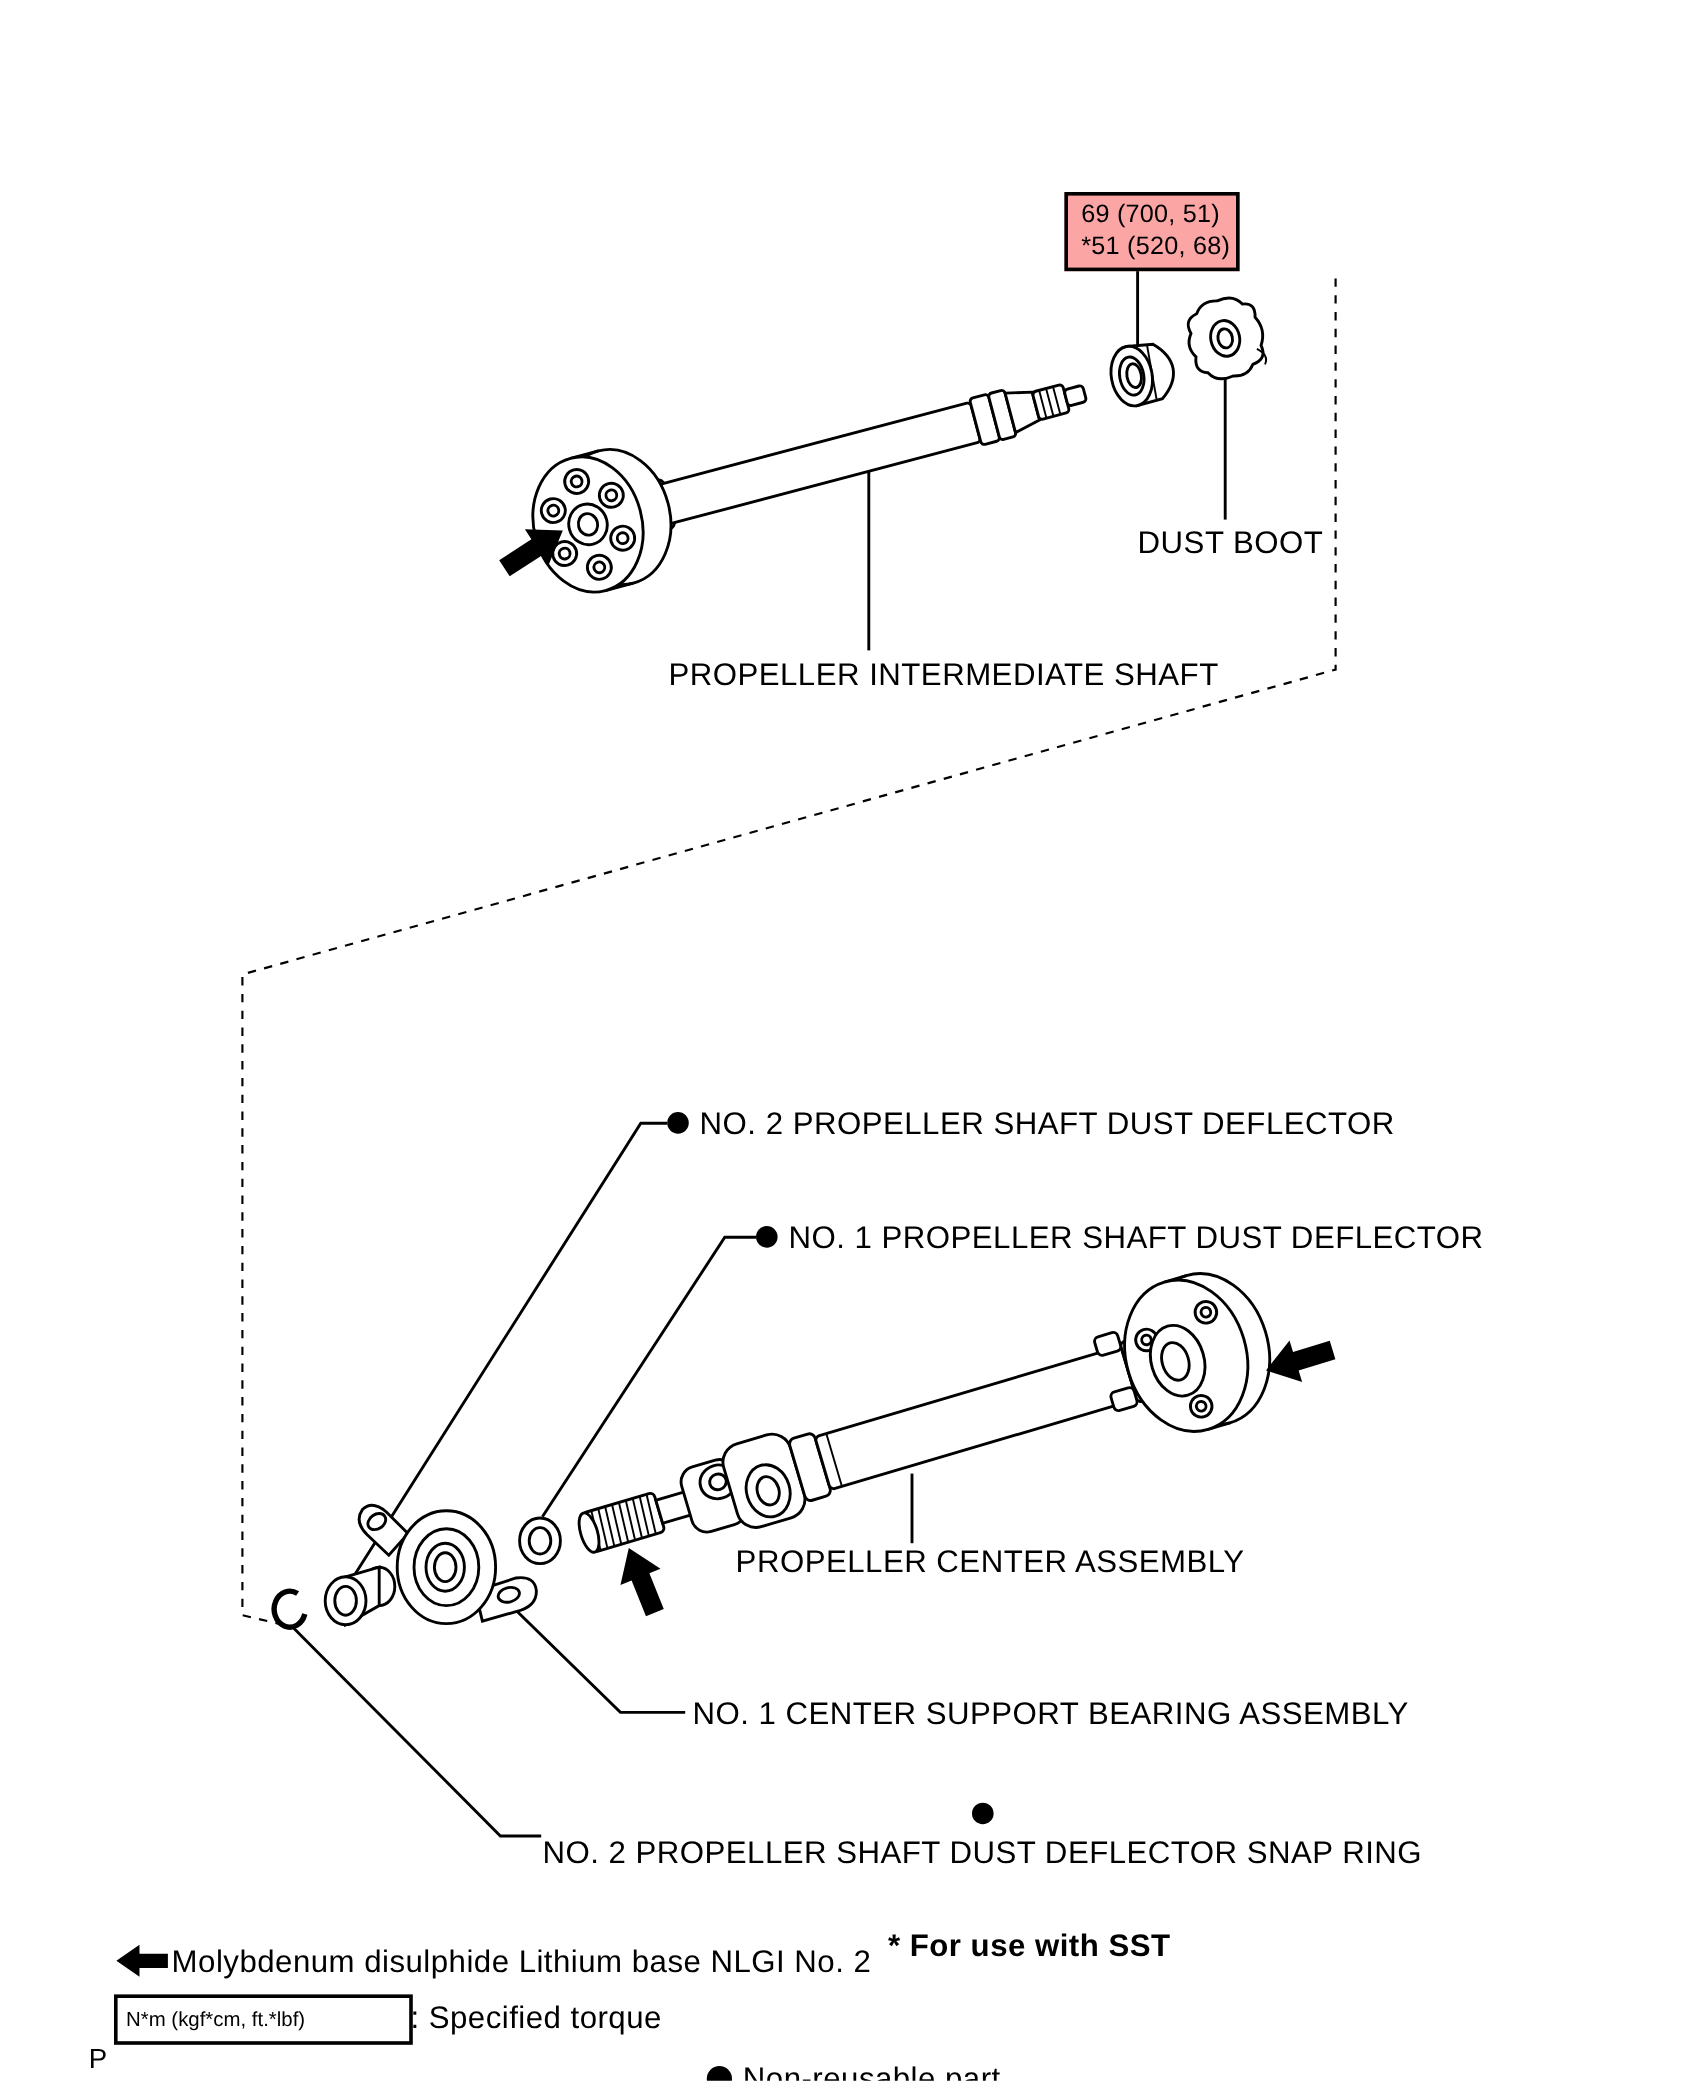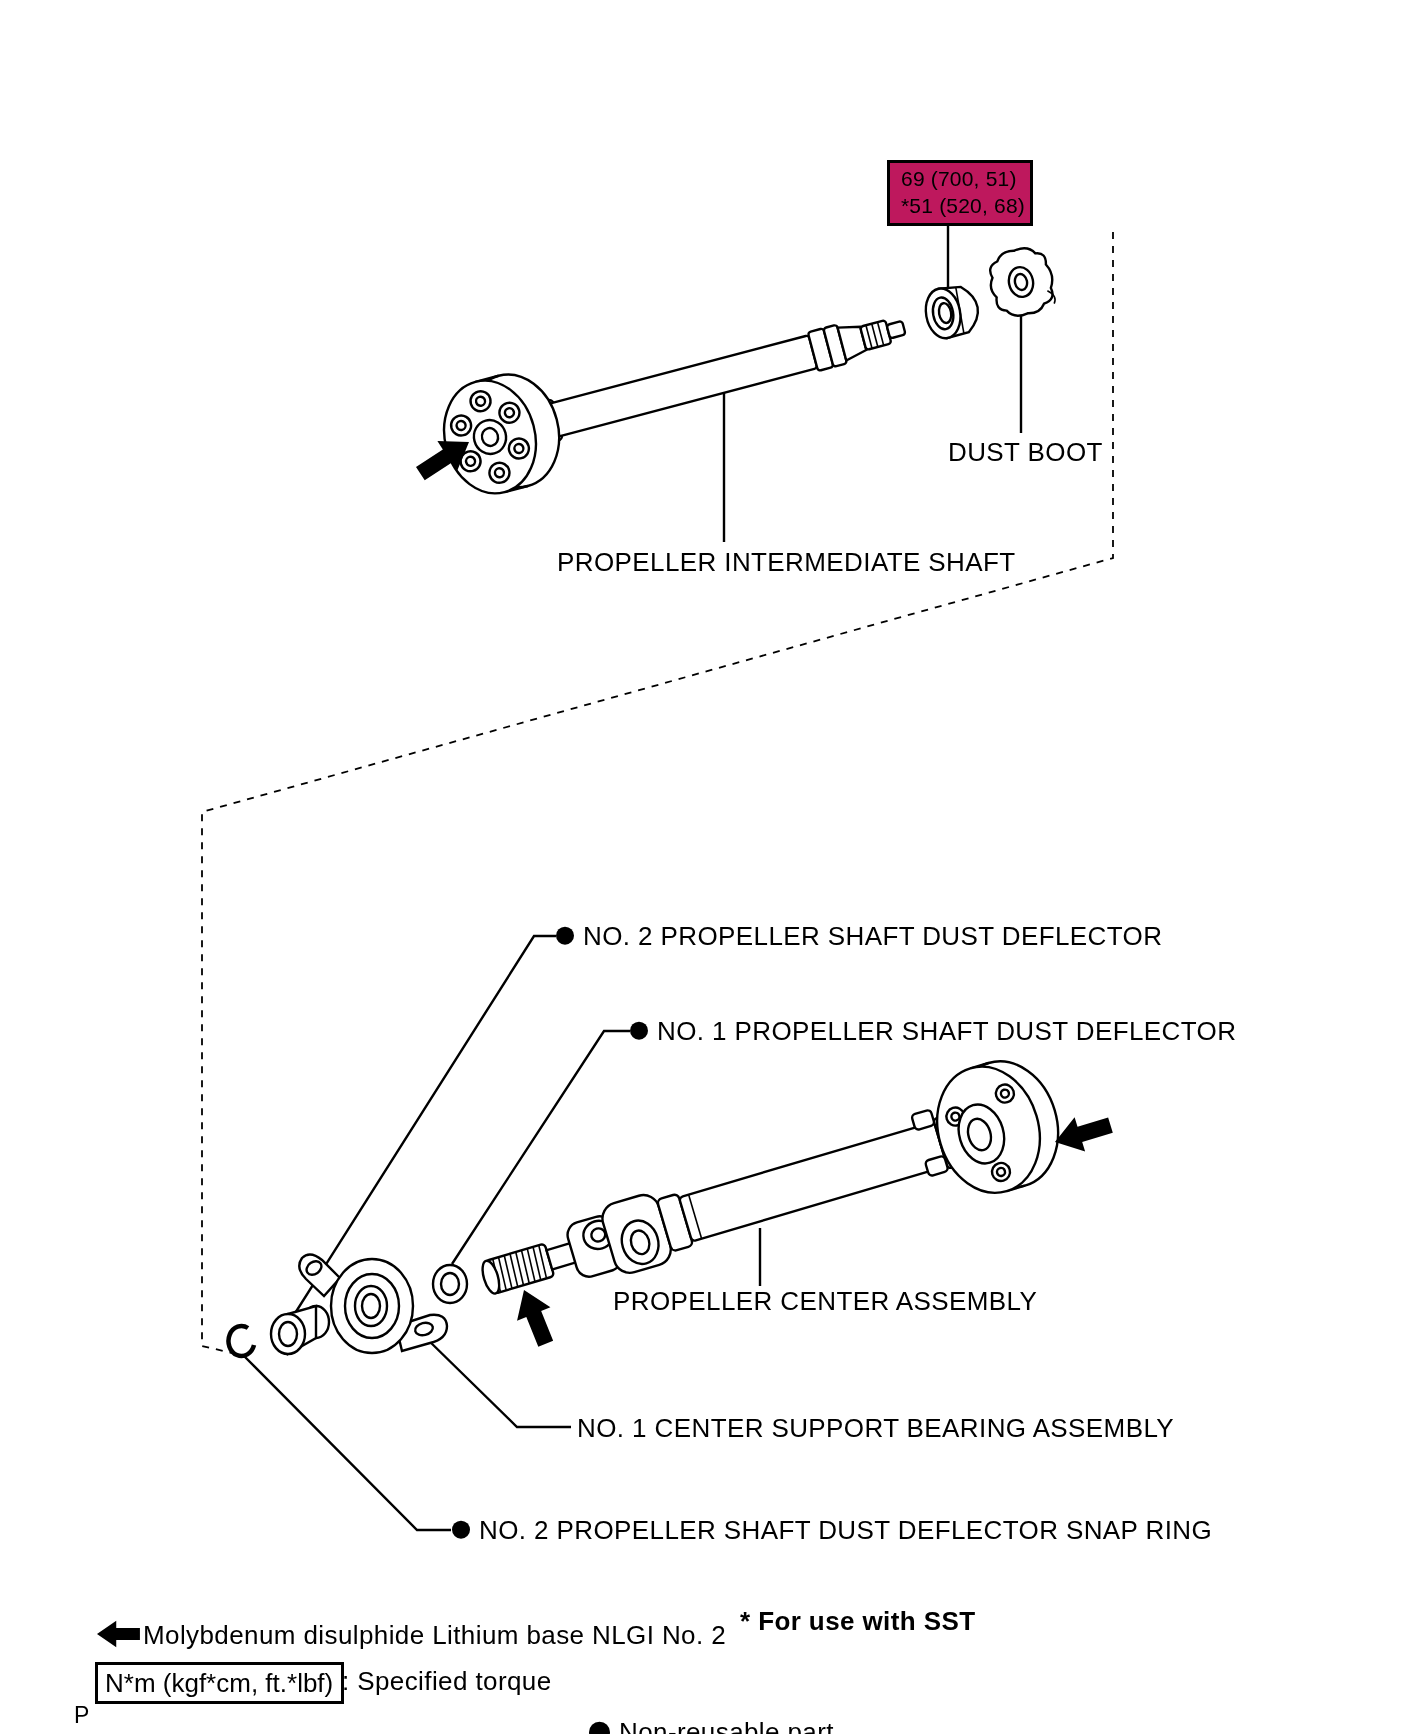"69 (700, 51)" .torque-box { background: #be185d -> #fca5a5 }
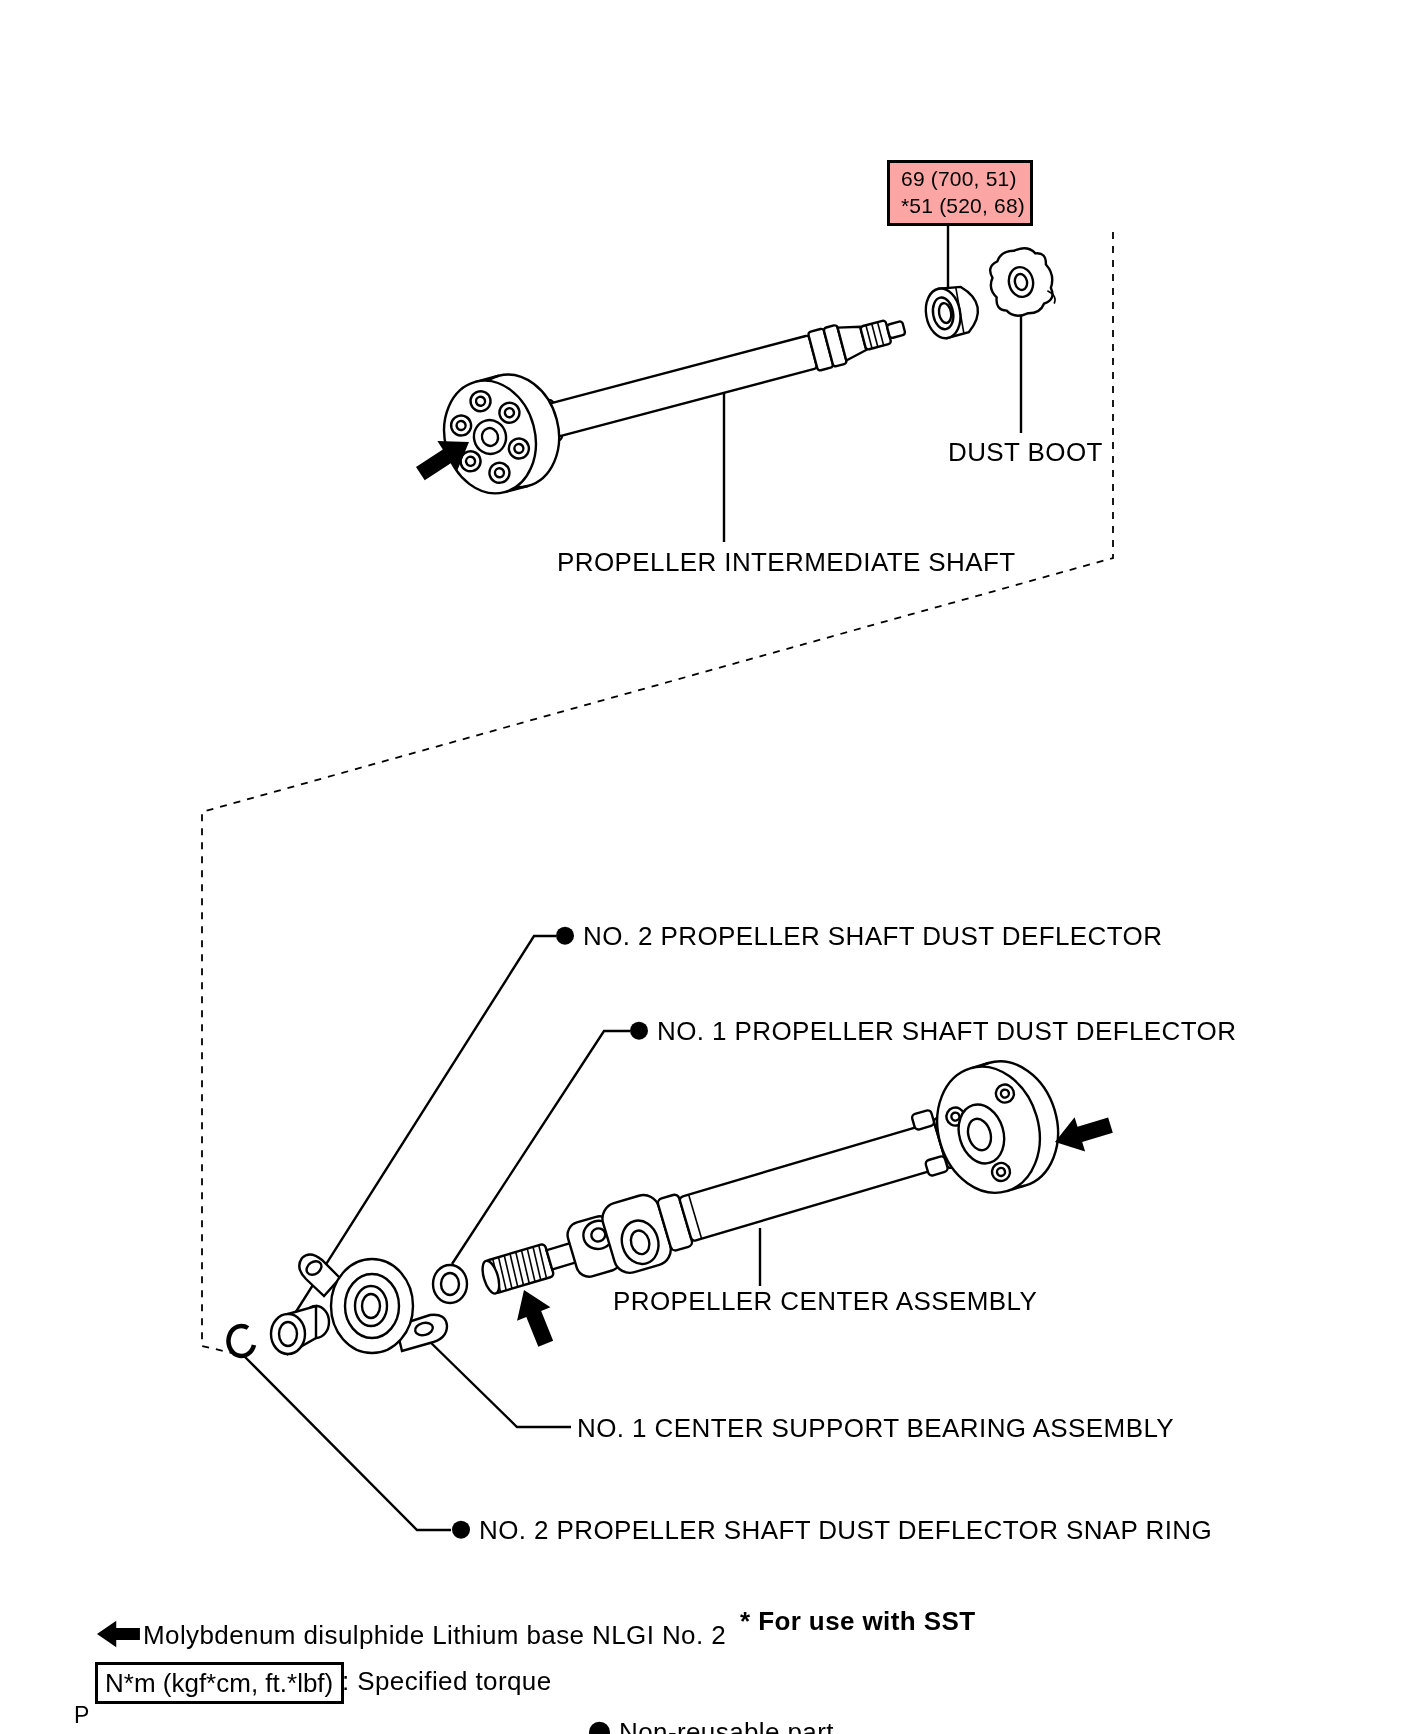"NO. 2 PROPELLER SHAFT DUST DEFLECTOR SNAP" div.lbl { flex-direction: none -> column }
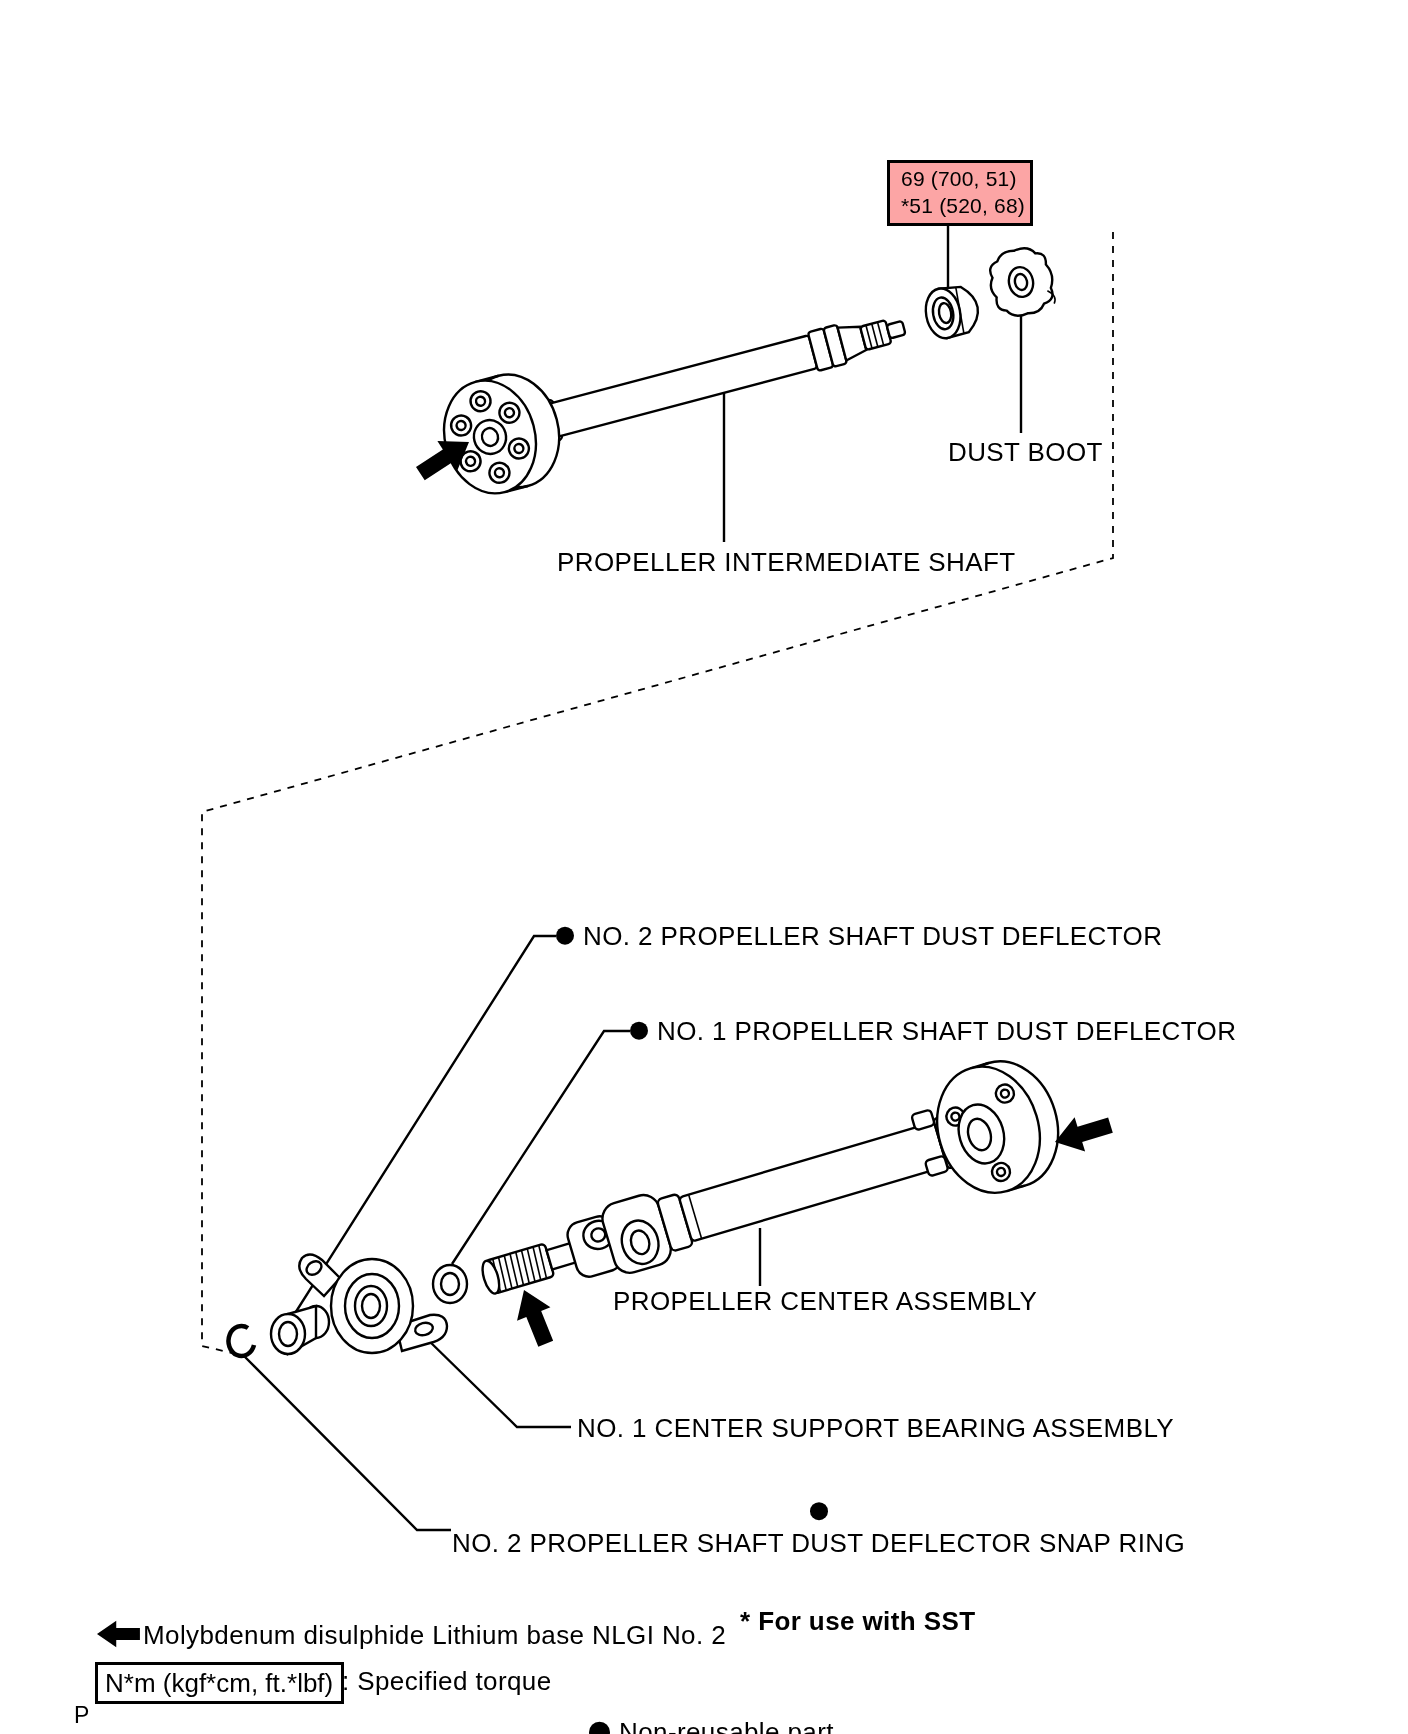"N*m (kgf*cm, ft.*lbf)" .units-box { font-size: 26px -> 17px }
